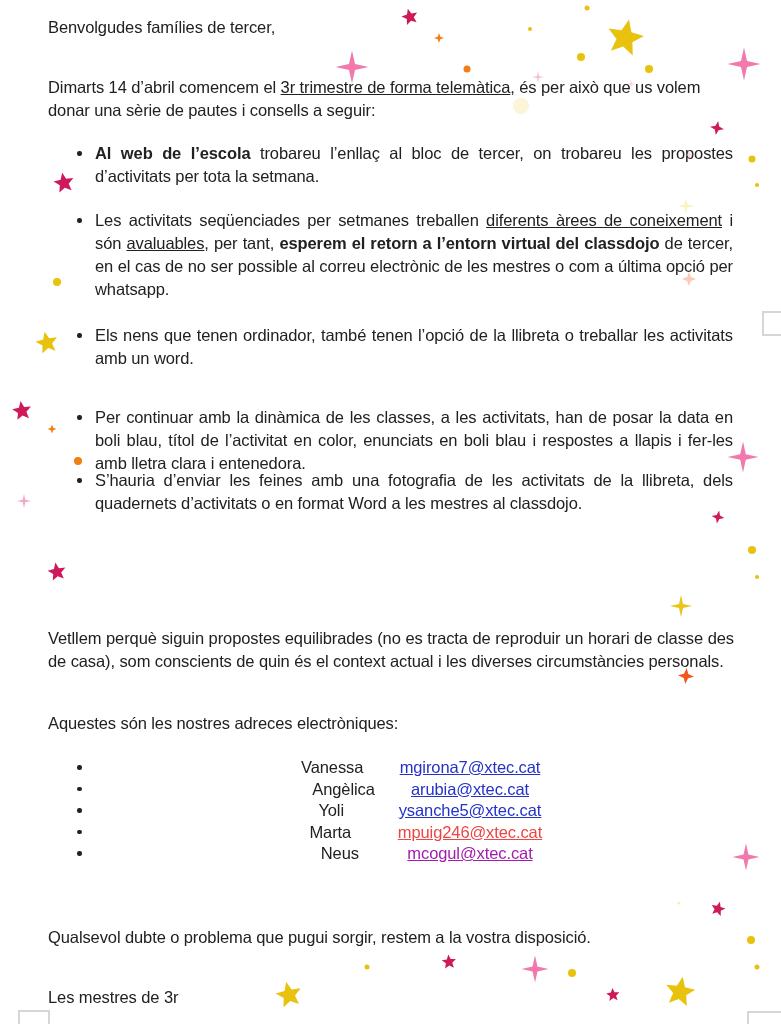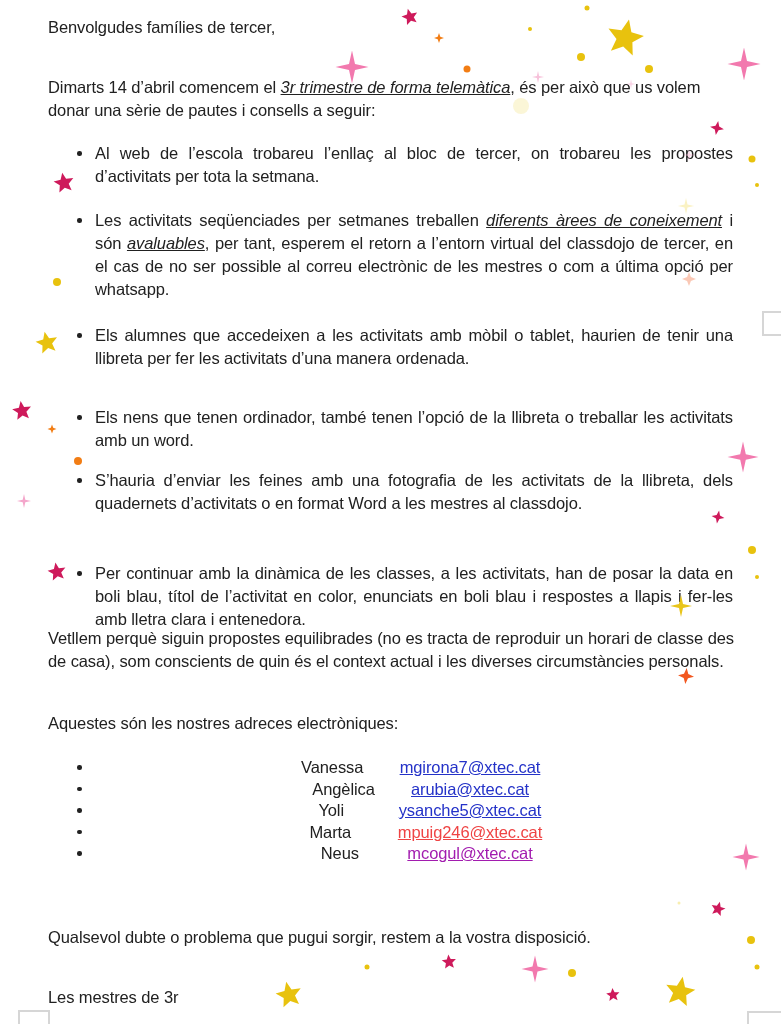"3r trimestre de forma telemàtica" .ru { font-style: italic -> none }
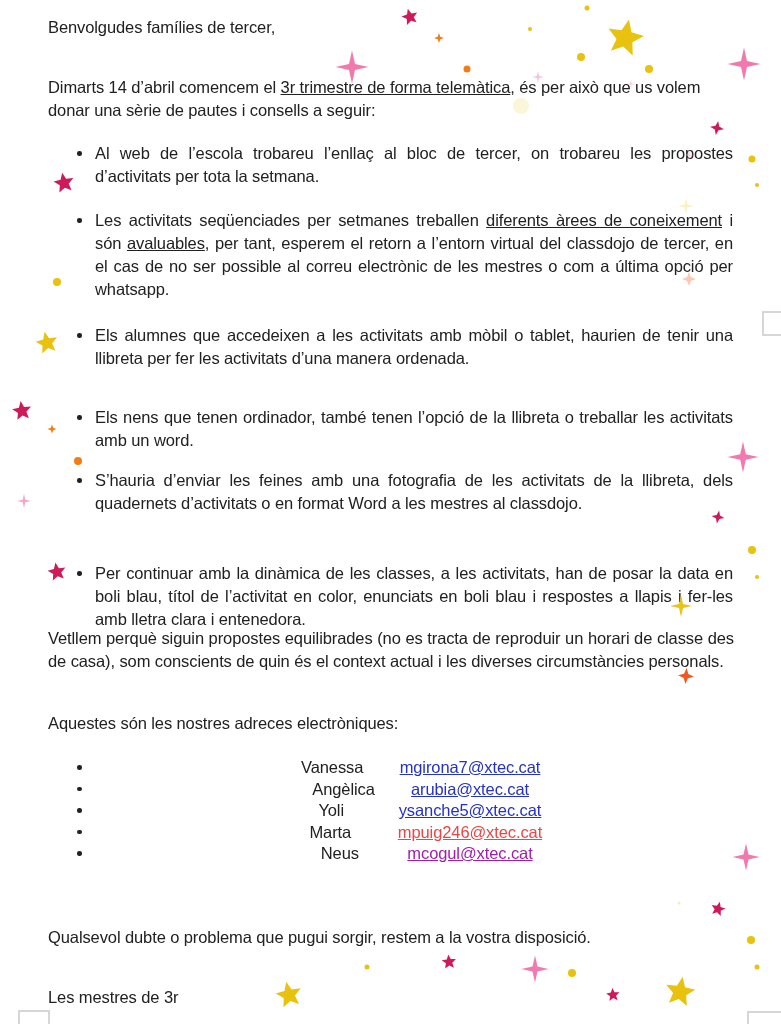"Al web de l’escola" .rb { font-weight: normal -> bold }
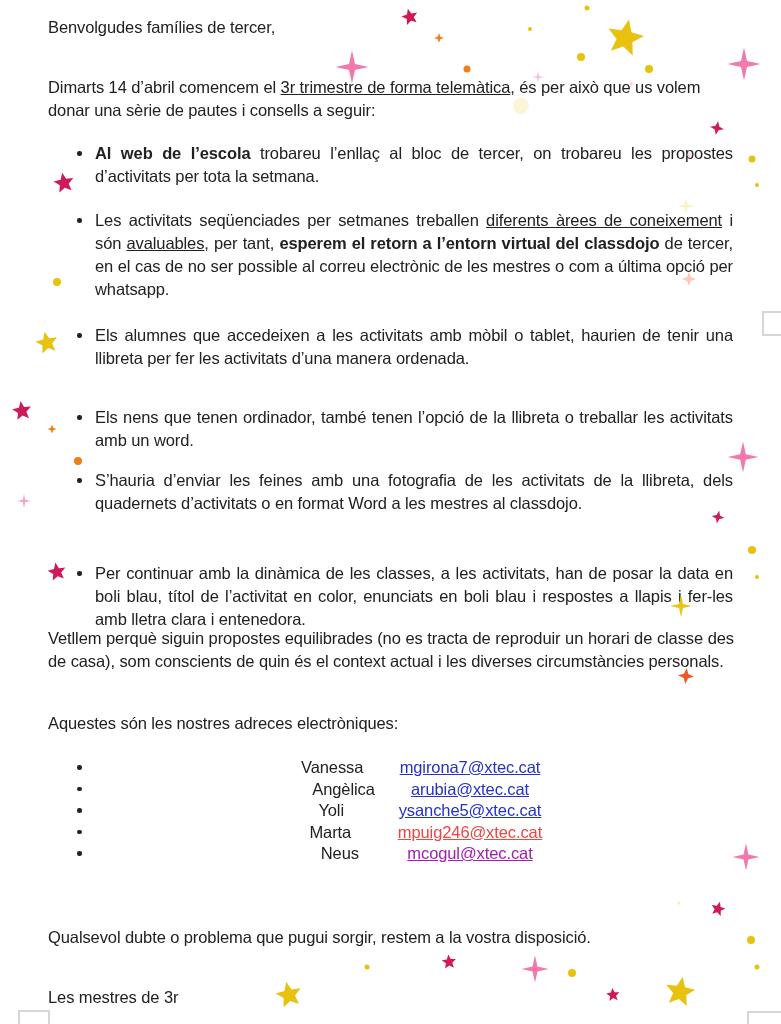"Els alumnes que accedeixen a" div.bullet { html: <div><span>Els alumnes que accedeixen a les activitats amb mòbil o tablet, haurien de tenir una llibreta per fer les activitats d’una manera ordenada.</span></div> -> none }
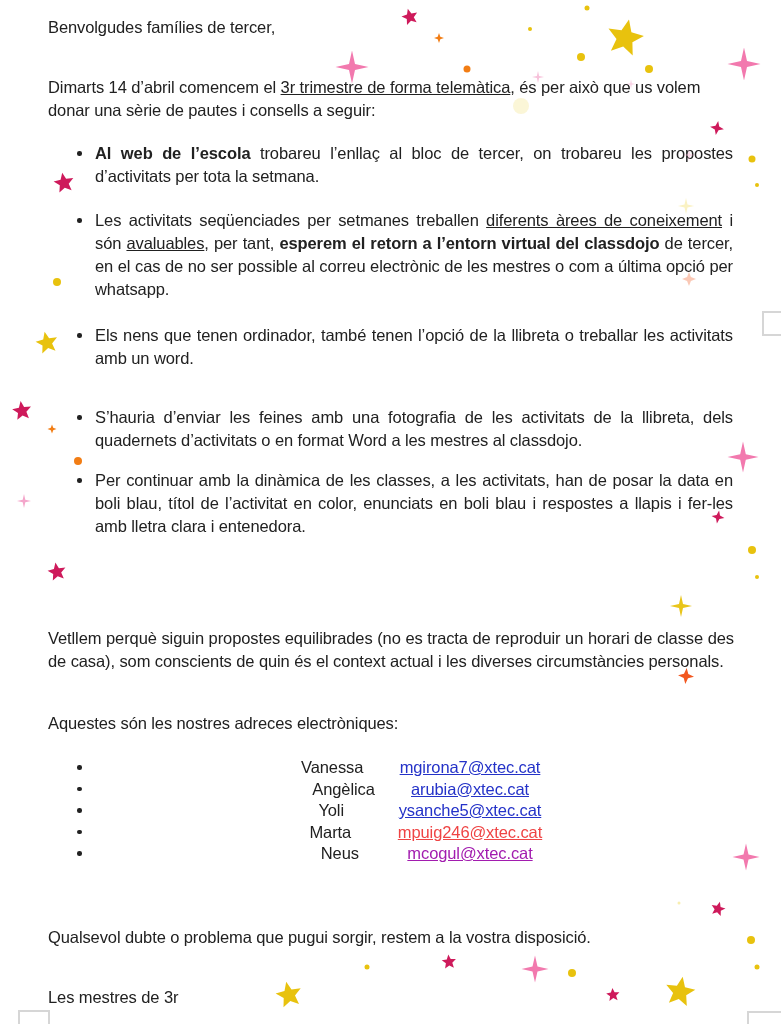"S’hauria d’enviar les feines amb" div.bullet { order: before "Per continuar amb la dinàmica" -> after "Per continuar amb la dinàmica" }
